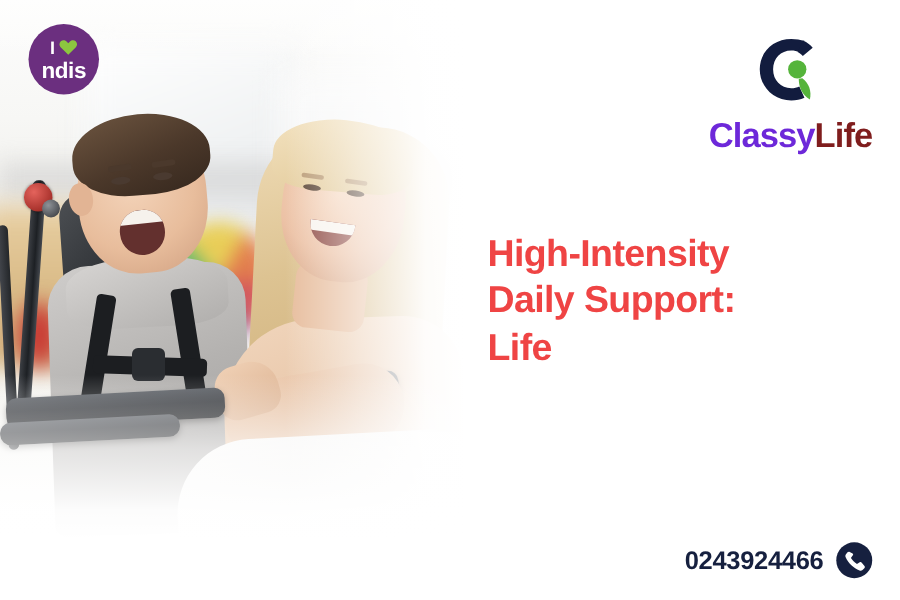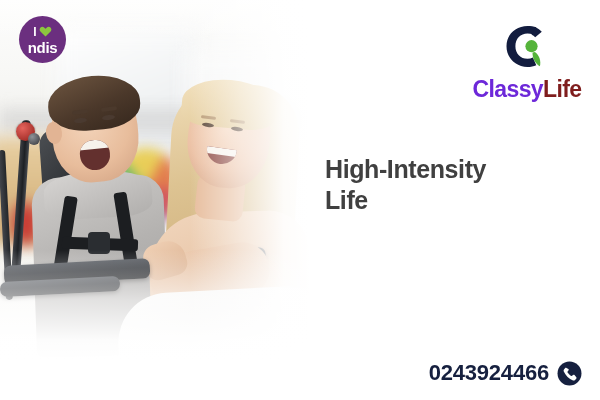"High-Intensity" .headline { color: #404040 -> #ef4444 }
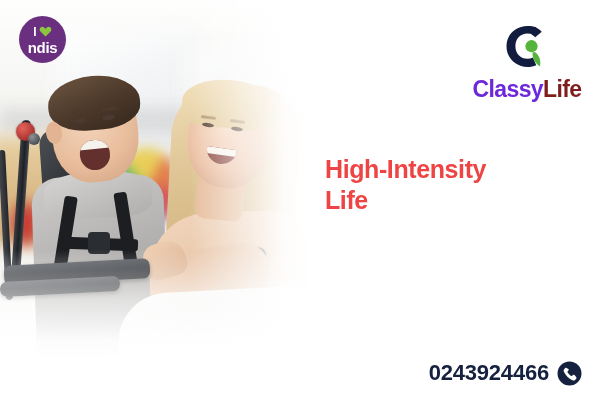"Daily Support:" span.ln { html: none -> <span>Daily Support:</span> }
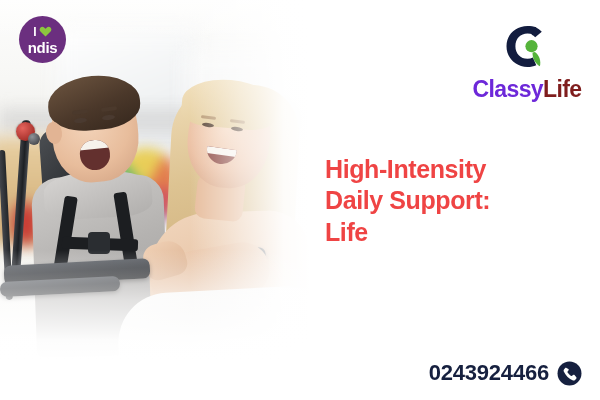"0243924466" .contact-text { font-size: 22px -> 17px }
